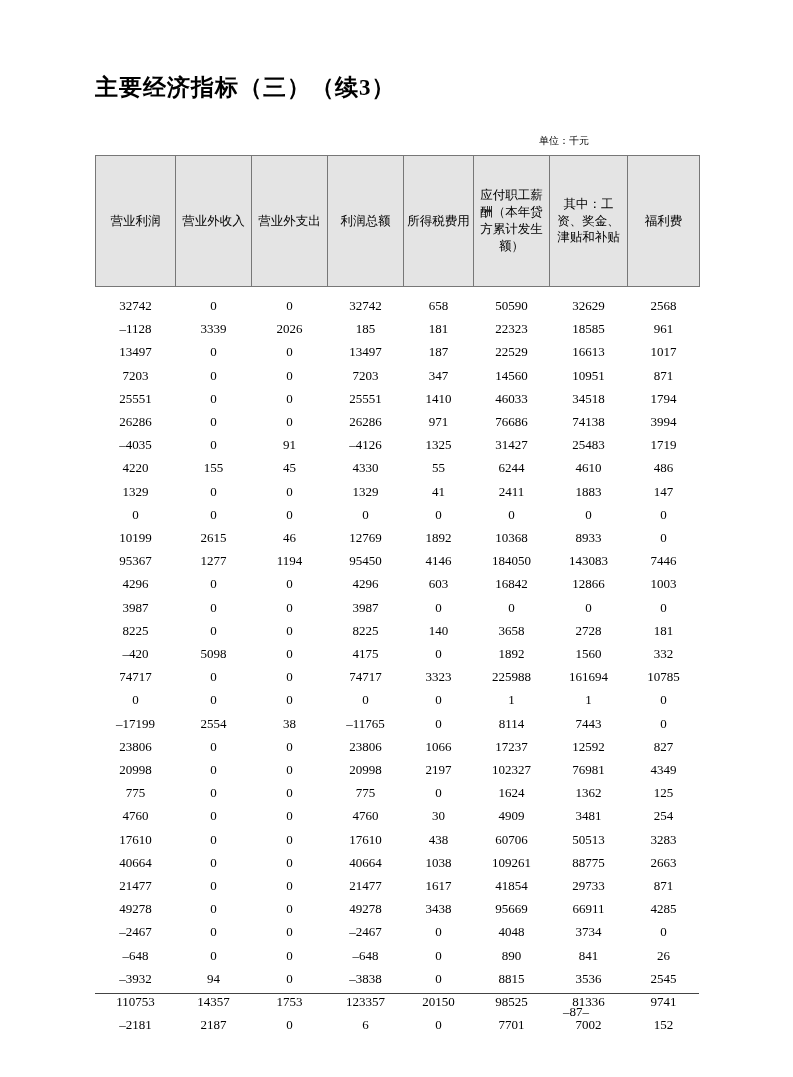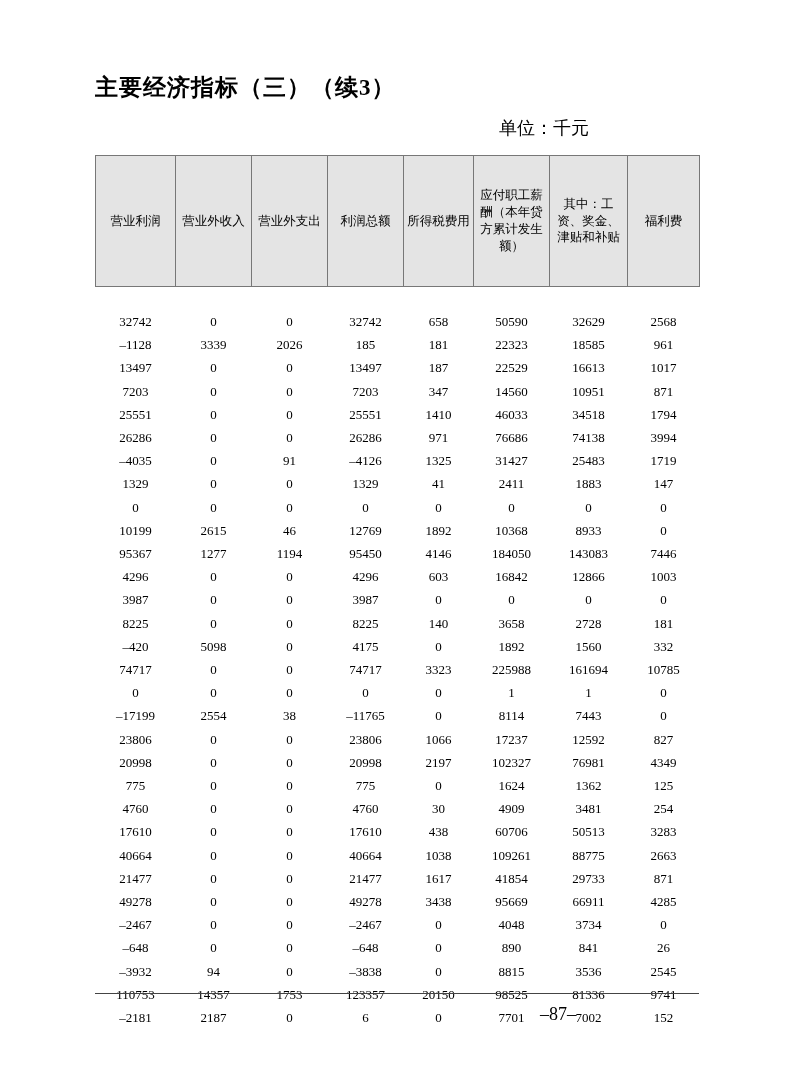"单位：千元" .unit-note { font-size: 18px -> 10px; top: 116px -> 134px }
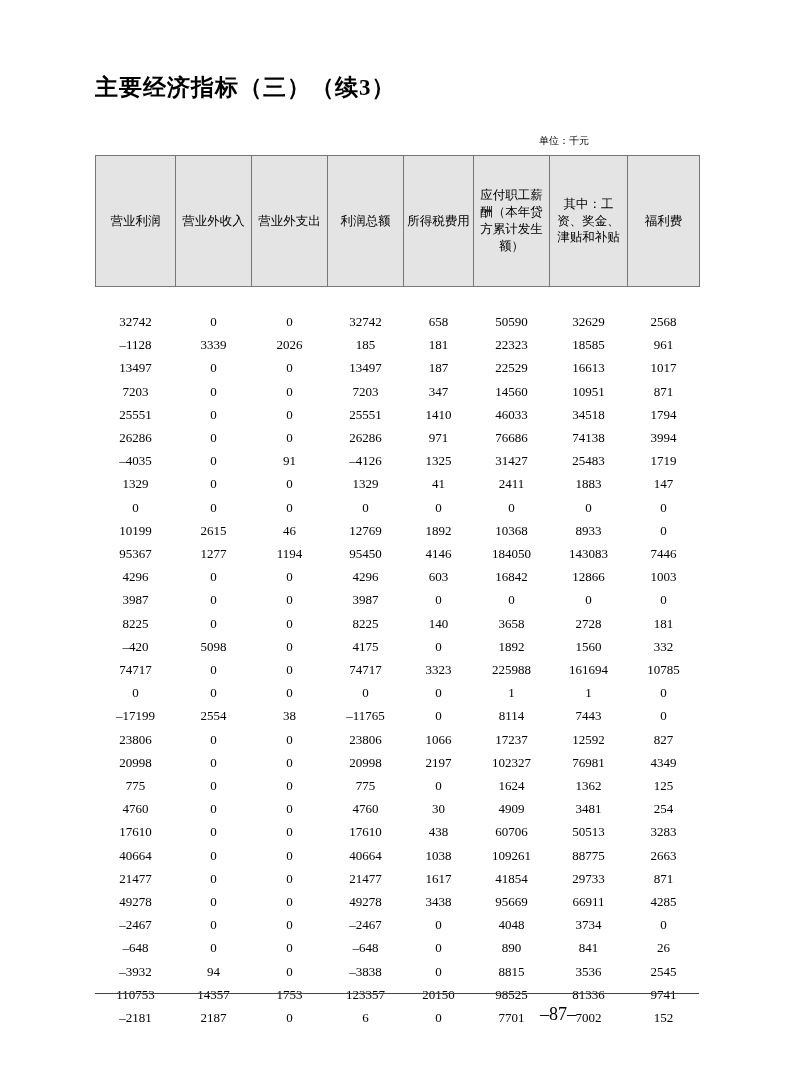"32742" table.data tbody tr:first-child td { padding-top: 24px -> 8px }
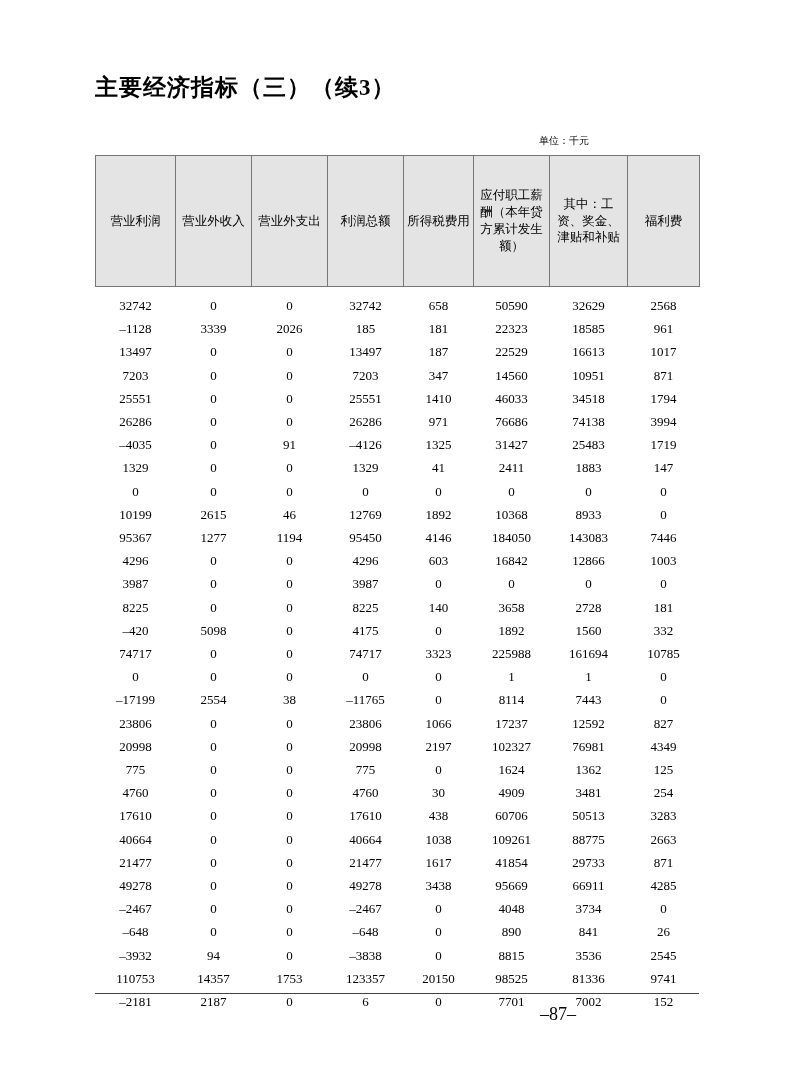"4220" tr { html: none -> <tr> <td>4220</td> <td>155</td> <td>45</td> <td>4330</td> <td>55</td> <td>6244</td> <td>4610</td> <td>486</td> </tr> }
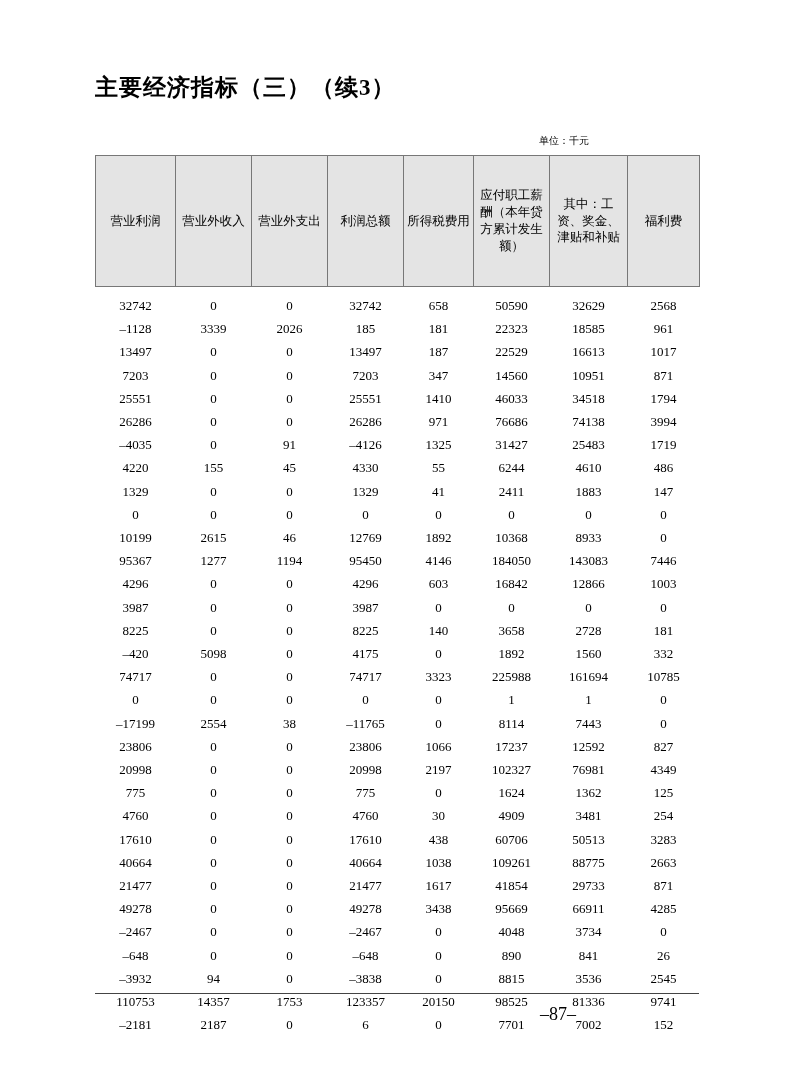"–87–" .page-number { font-size: 18px -> 13px; right: 108px -> 95px }
